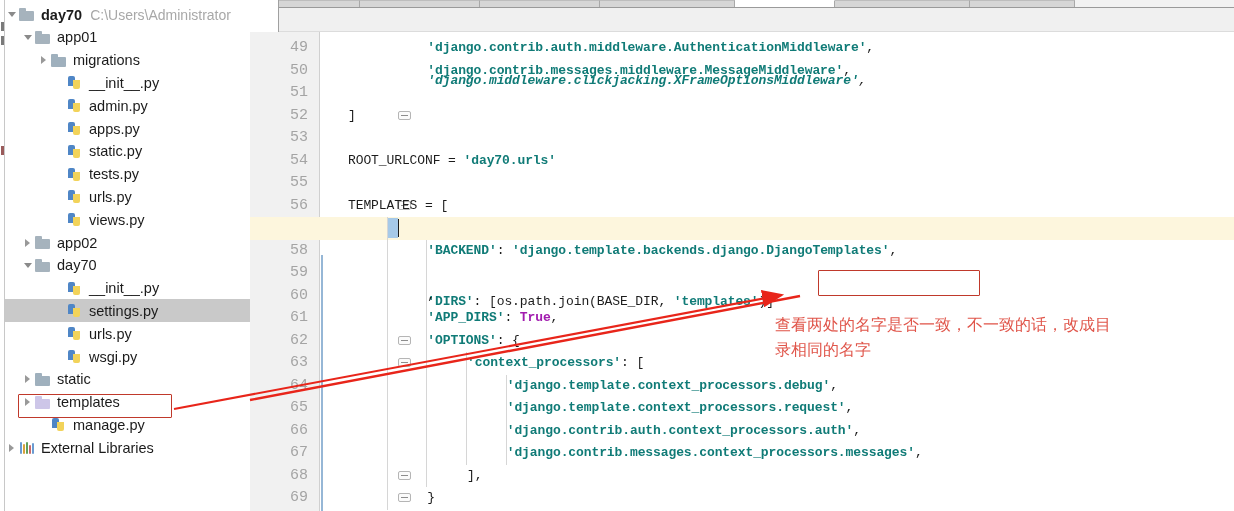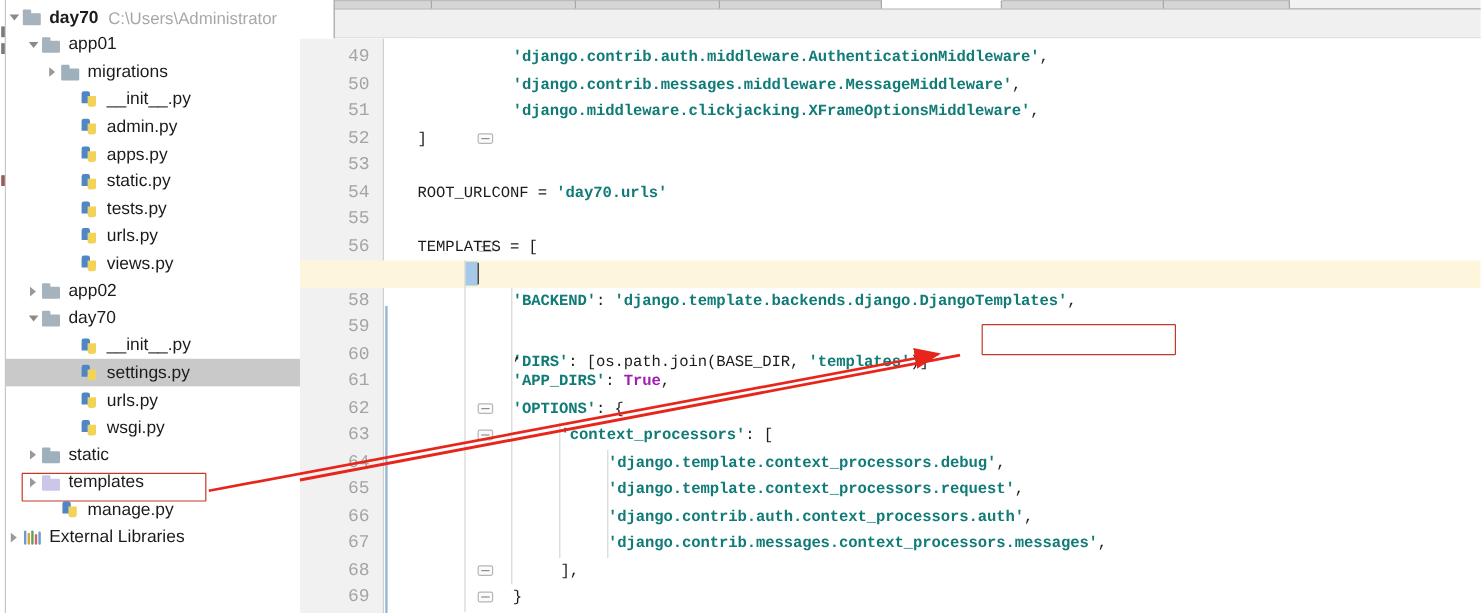"'django.middleware.clickjacking.XFrameOp" div.codeline { font-style: none -> italic; top: 50px -> 38px }
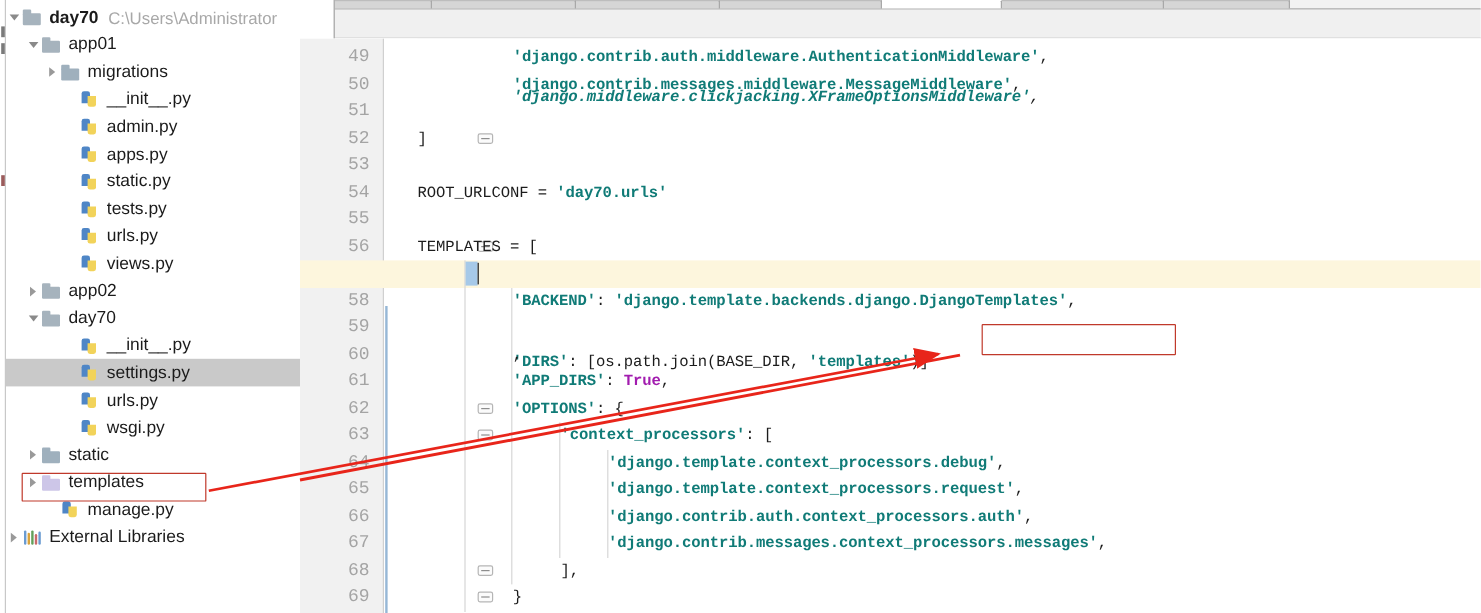"查看两处的名字是否一致，不一致的话，改成目" div.anno-text { html: none -> <div>查看两处的名字是否一致，不一致的话，改成目 录相同的名字</div> }
